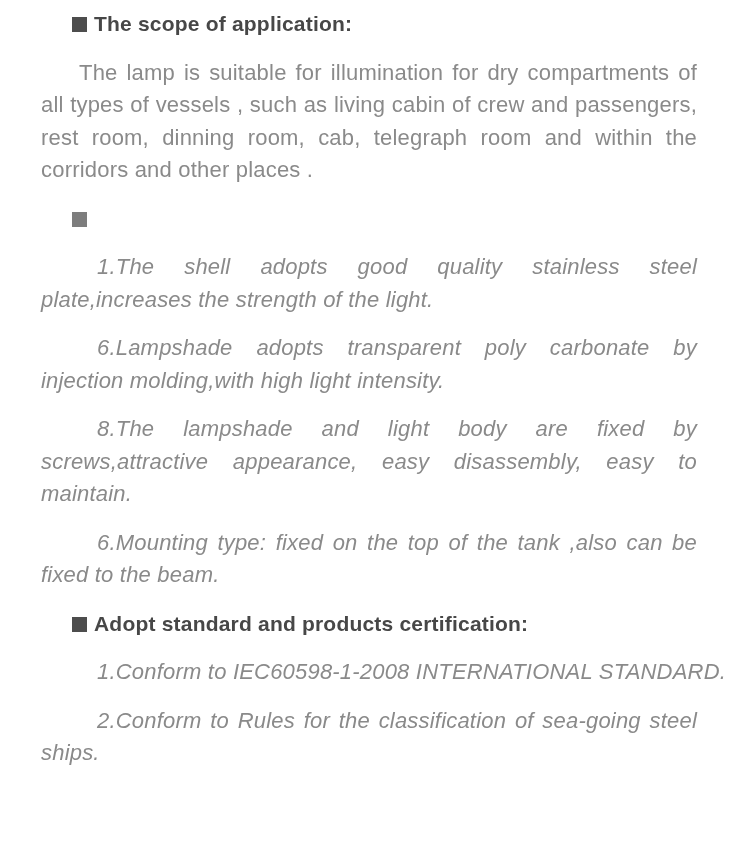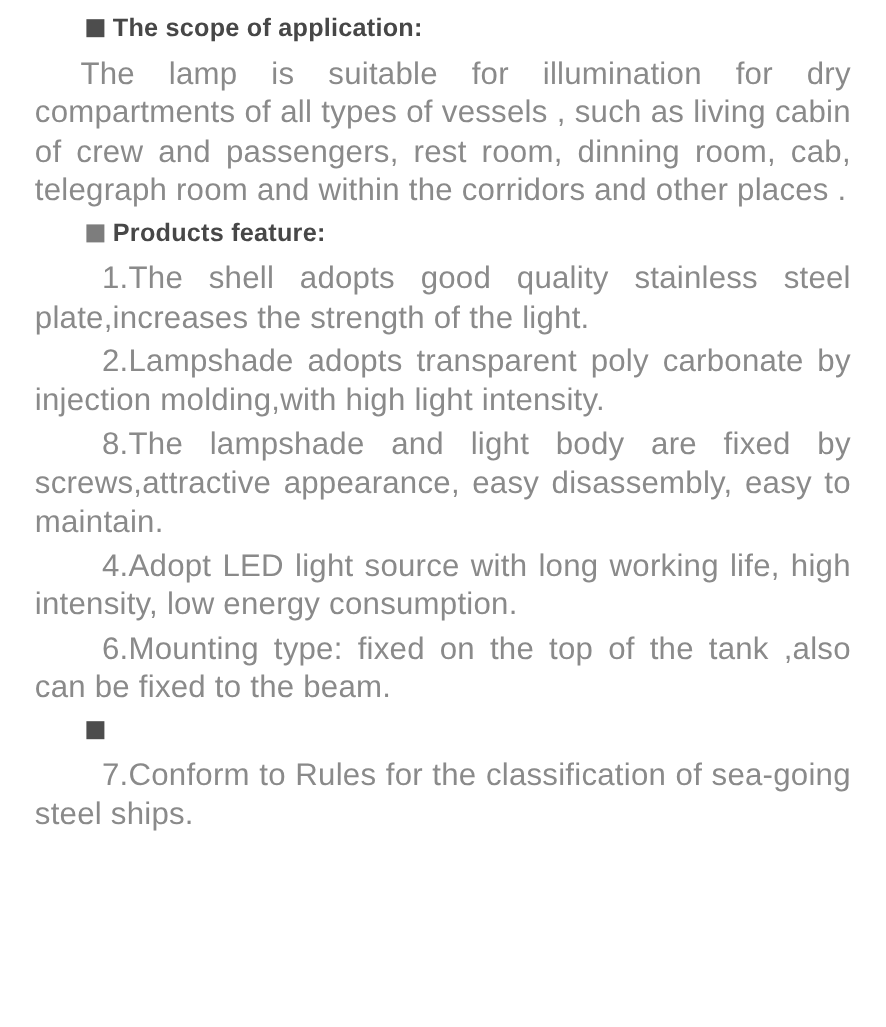"The lamp is suitable for" .para { font-size: 26px -> 22px; margin: 4px -> 16px }
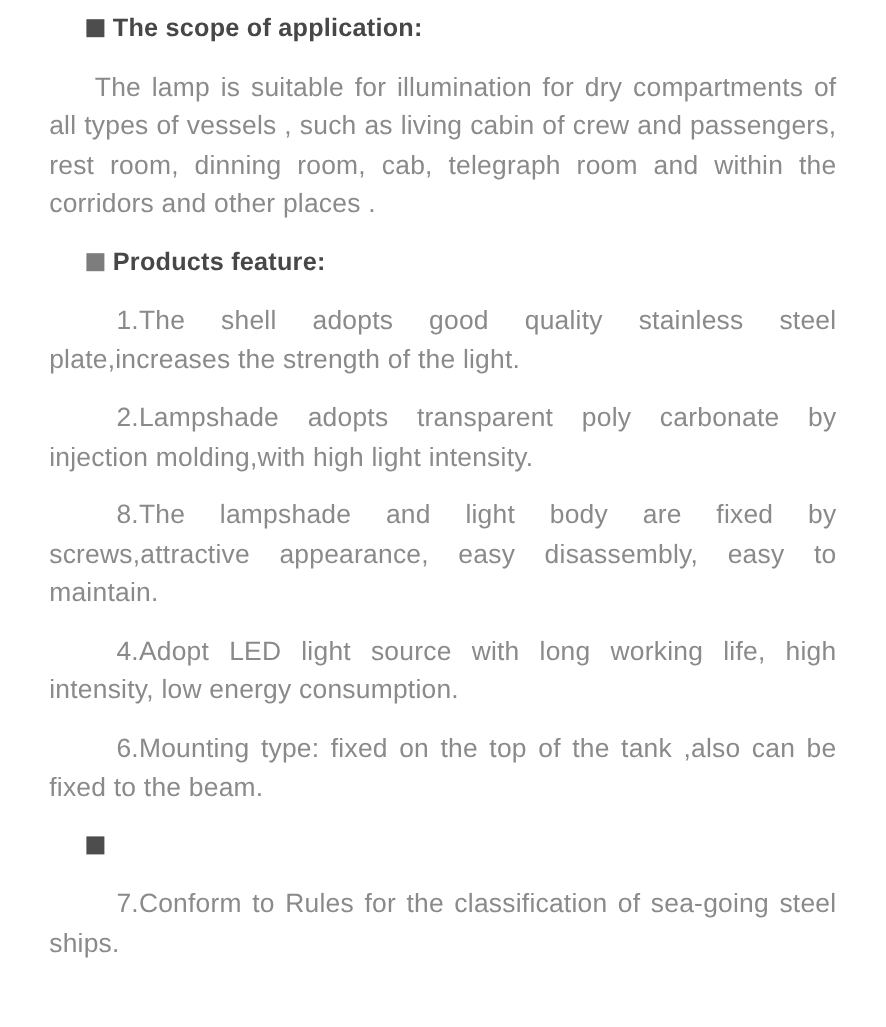"Products feature:" span { html: <span>Products feature:</span> -> none }
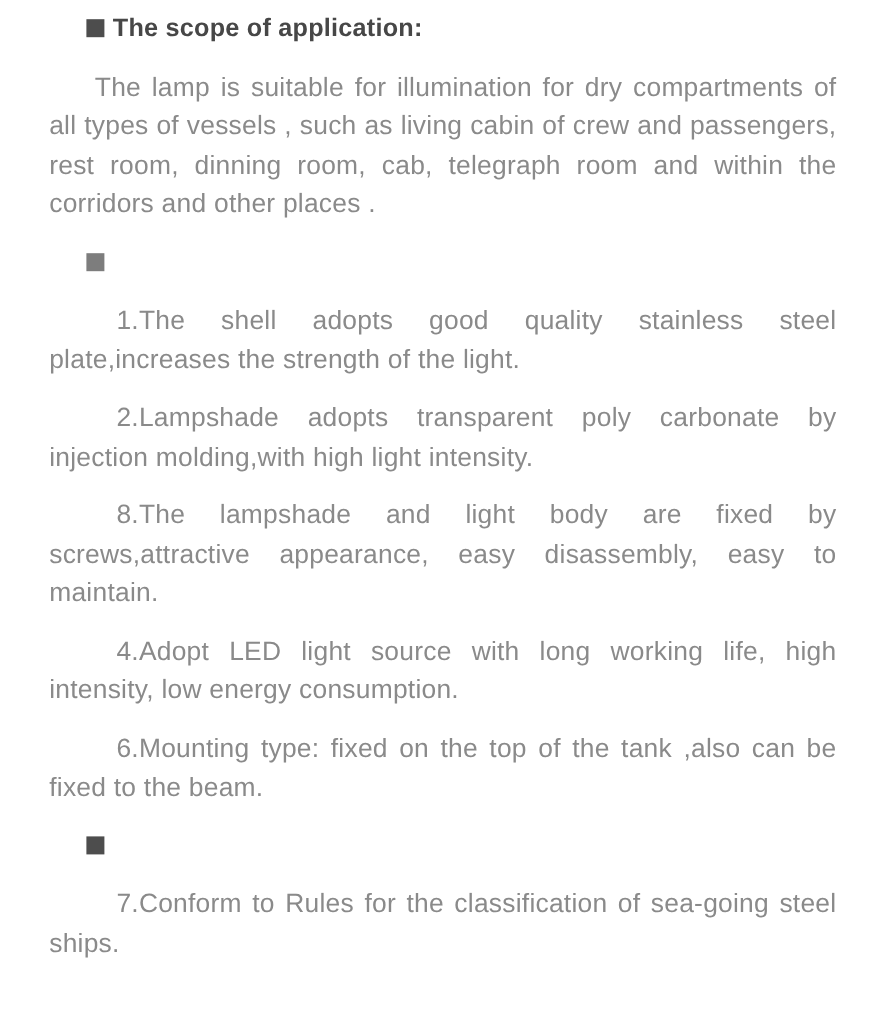"1.The shell adopts good quality" .para.item { font-style: none -> italic }
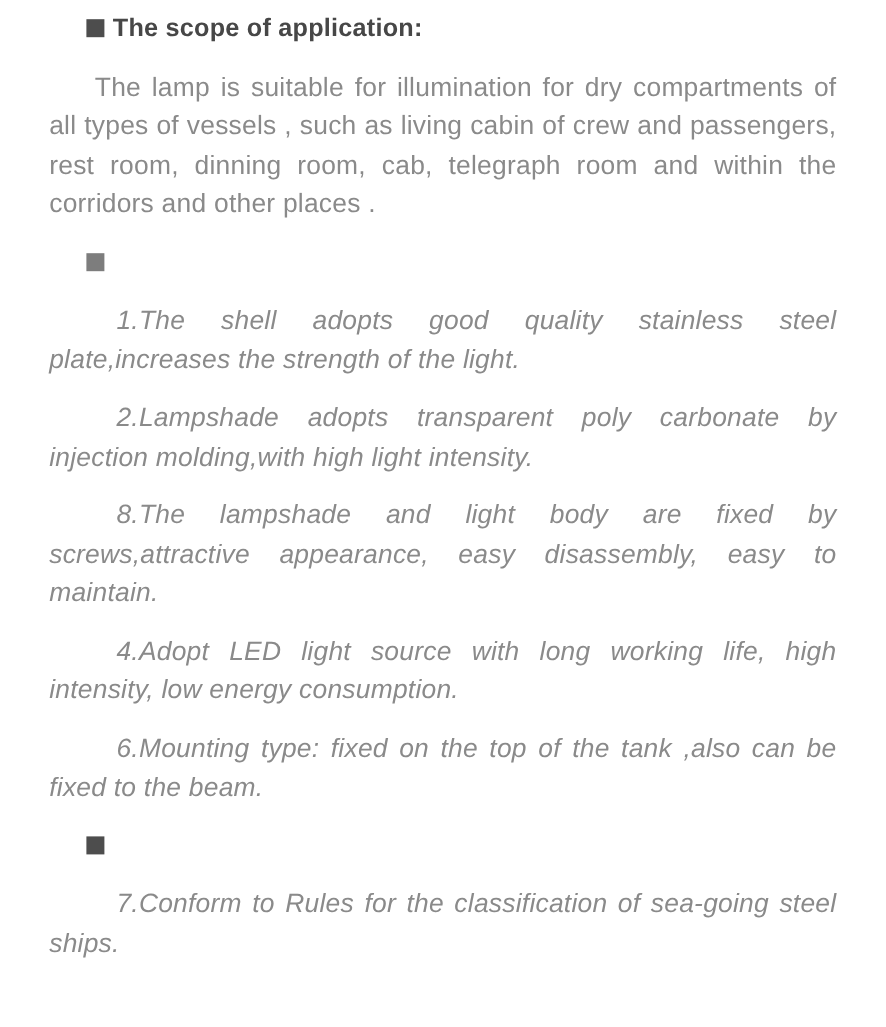"2.Lampshade adopts transparent poly" p.para { text: 2.Lampshade -> 6.Lampshade }
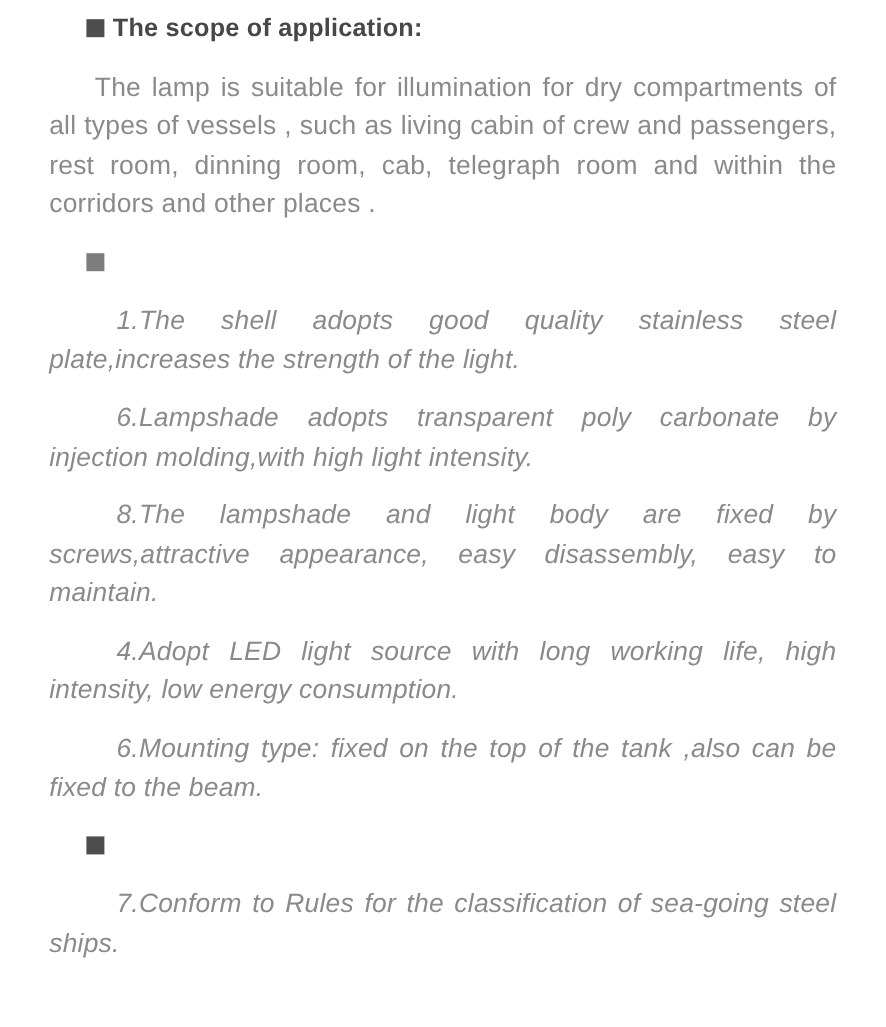"4.Adopt LED light source with" p.para { html: <p>4.Adopt LED light source with long working life, high intensity, low energy consumption.</p> -> none }
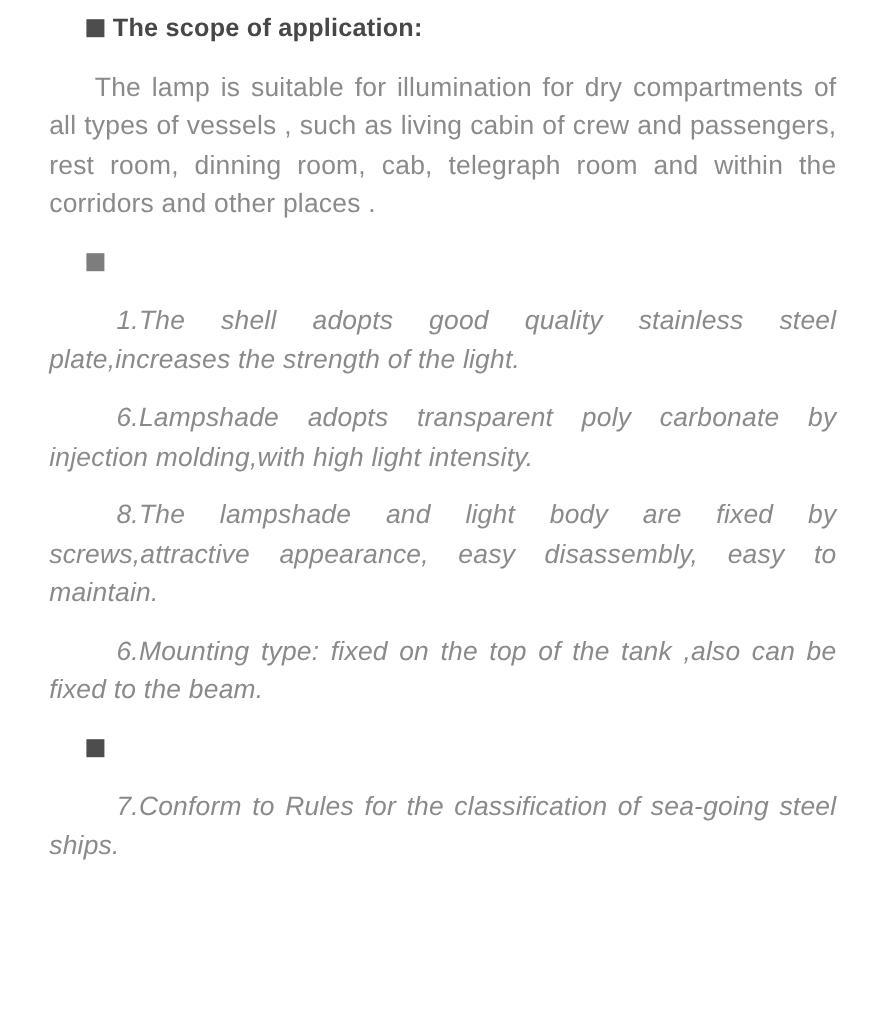"Adopt standard and products" span { html: none -> <span>Adopt standard and products certification:</span> }
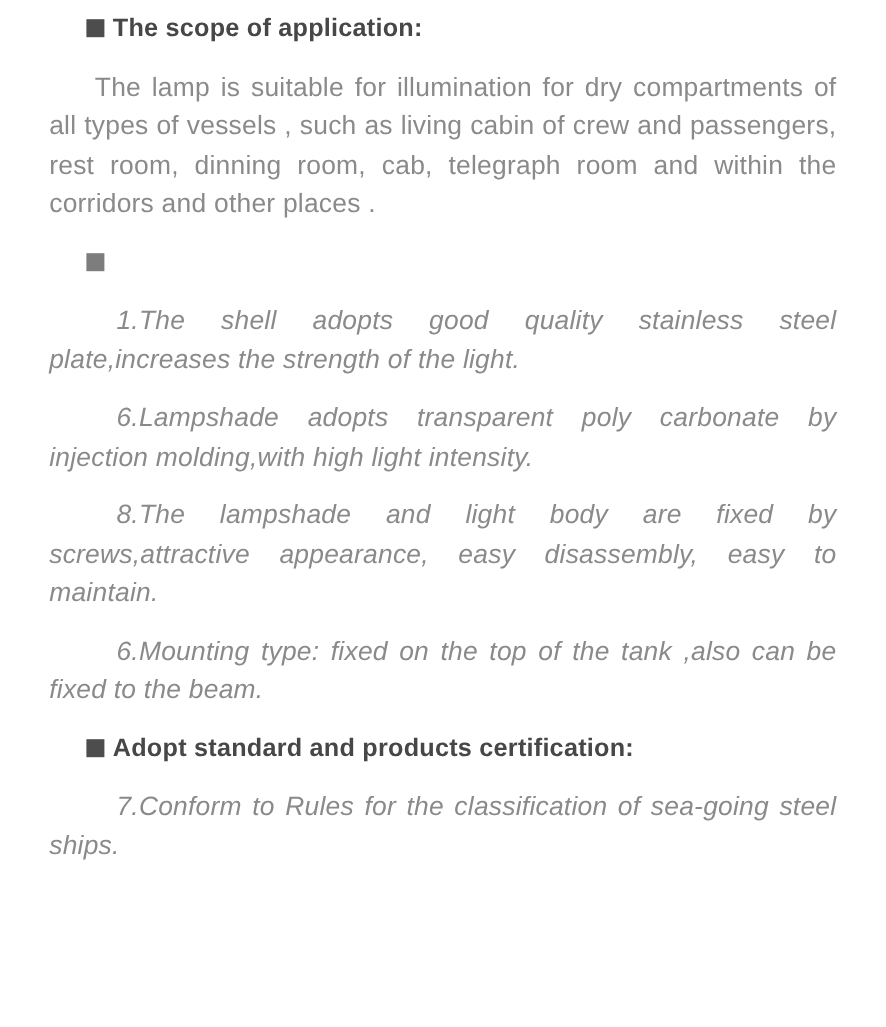"1.Conform to IEC60598-1-2008" p.para { html: none -> <p>1.Conform to IEC60598-1-2008 INTERNATIONAL STANDARD.</p> }
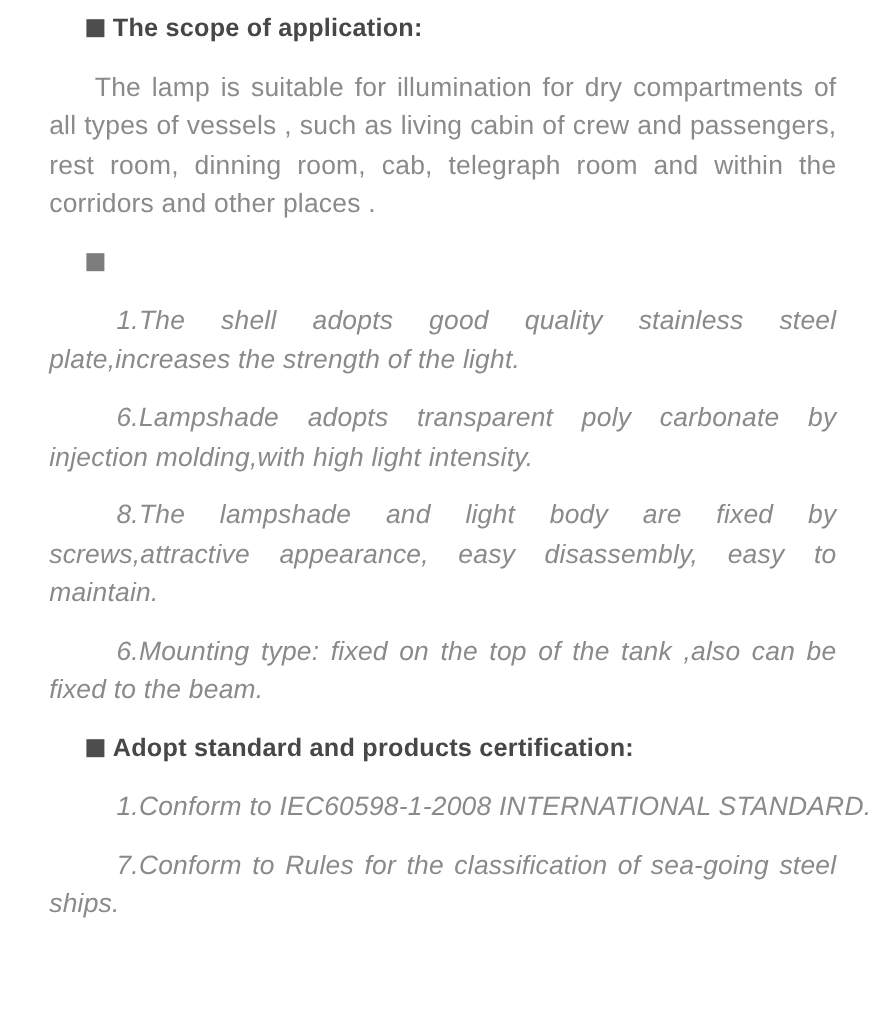"7.Conform to Rules for the" p.para { text: 7.Conform -> 2.Conform }
